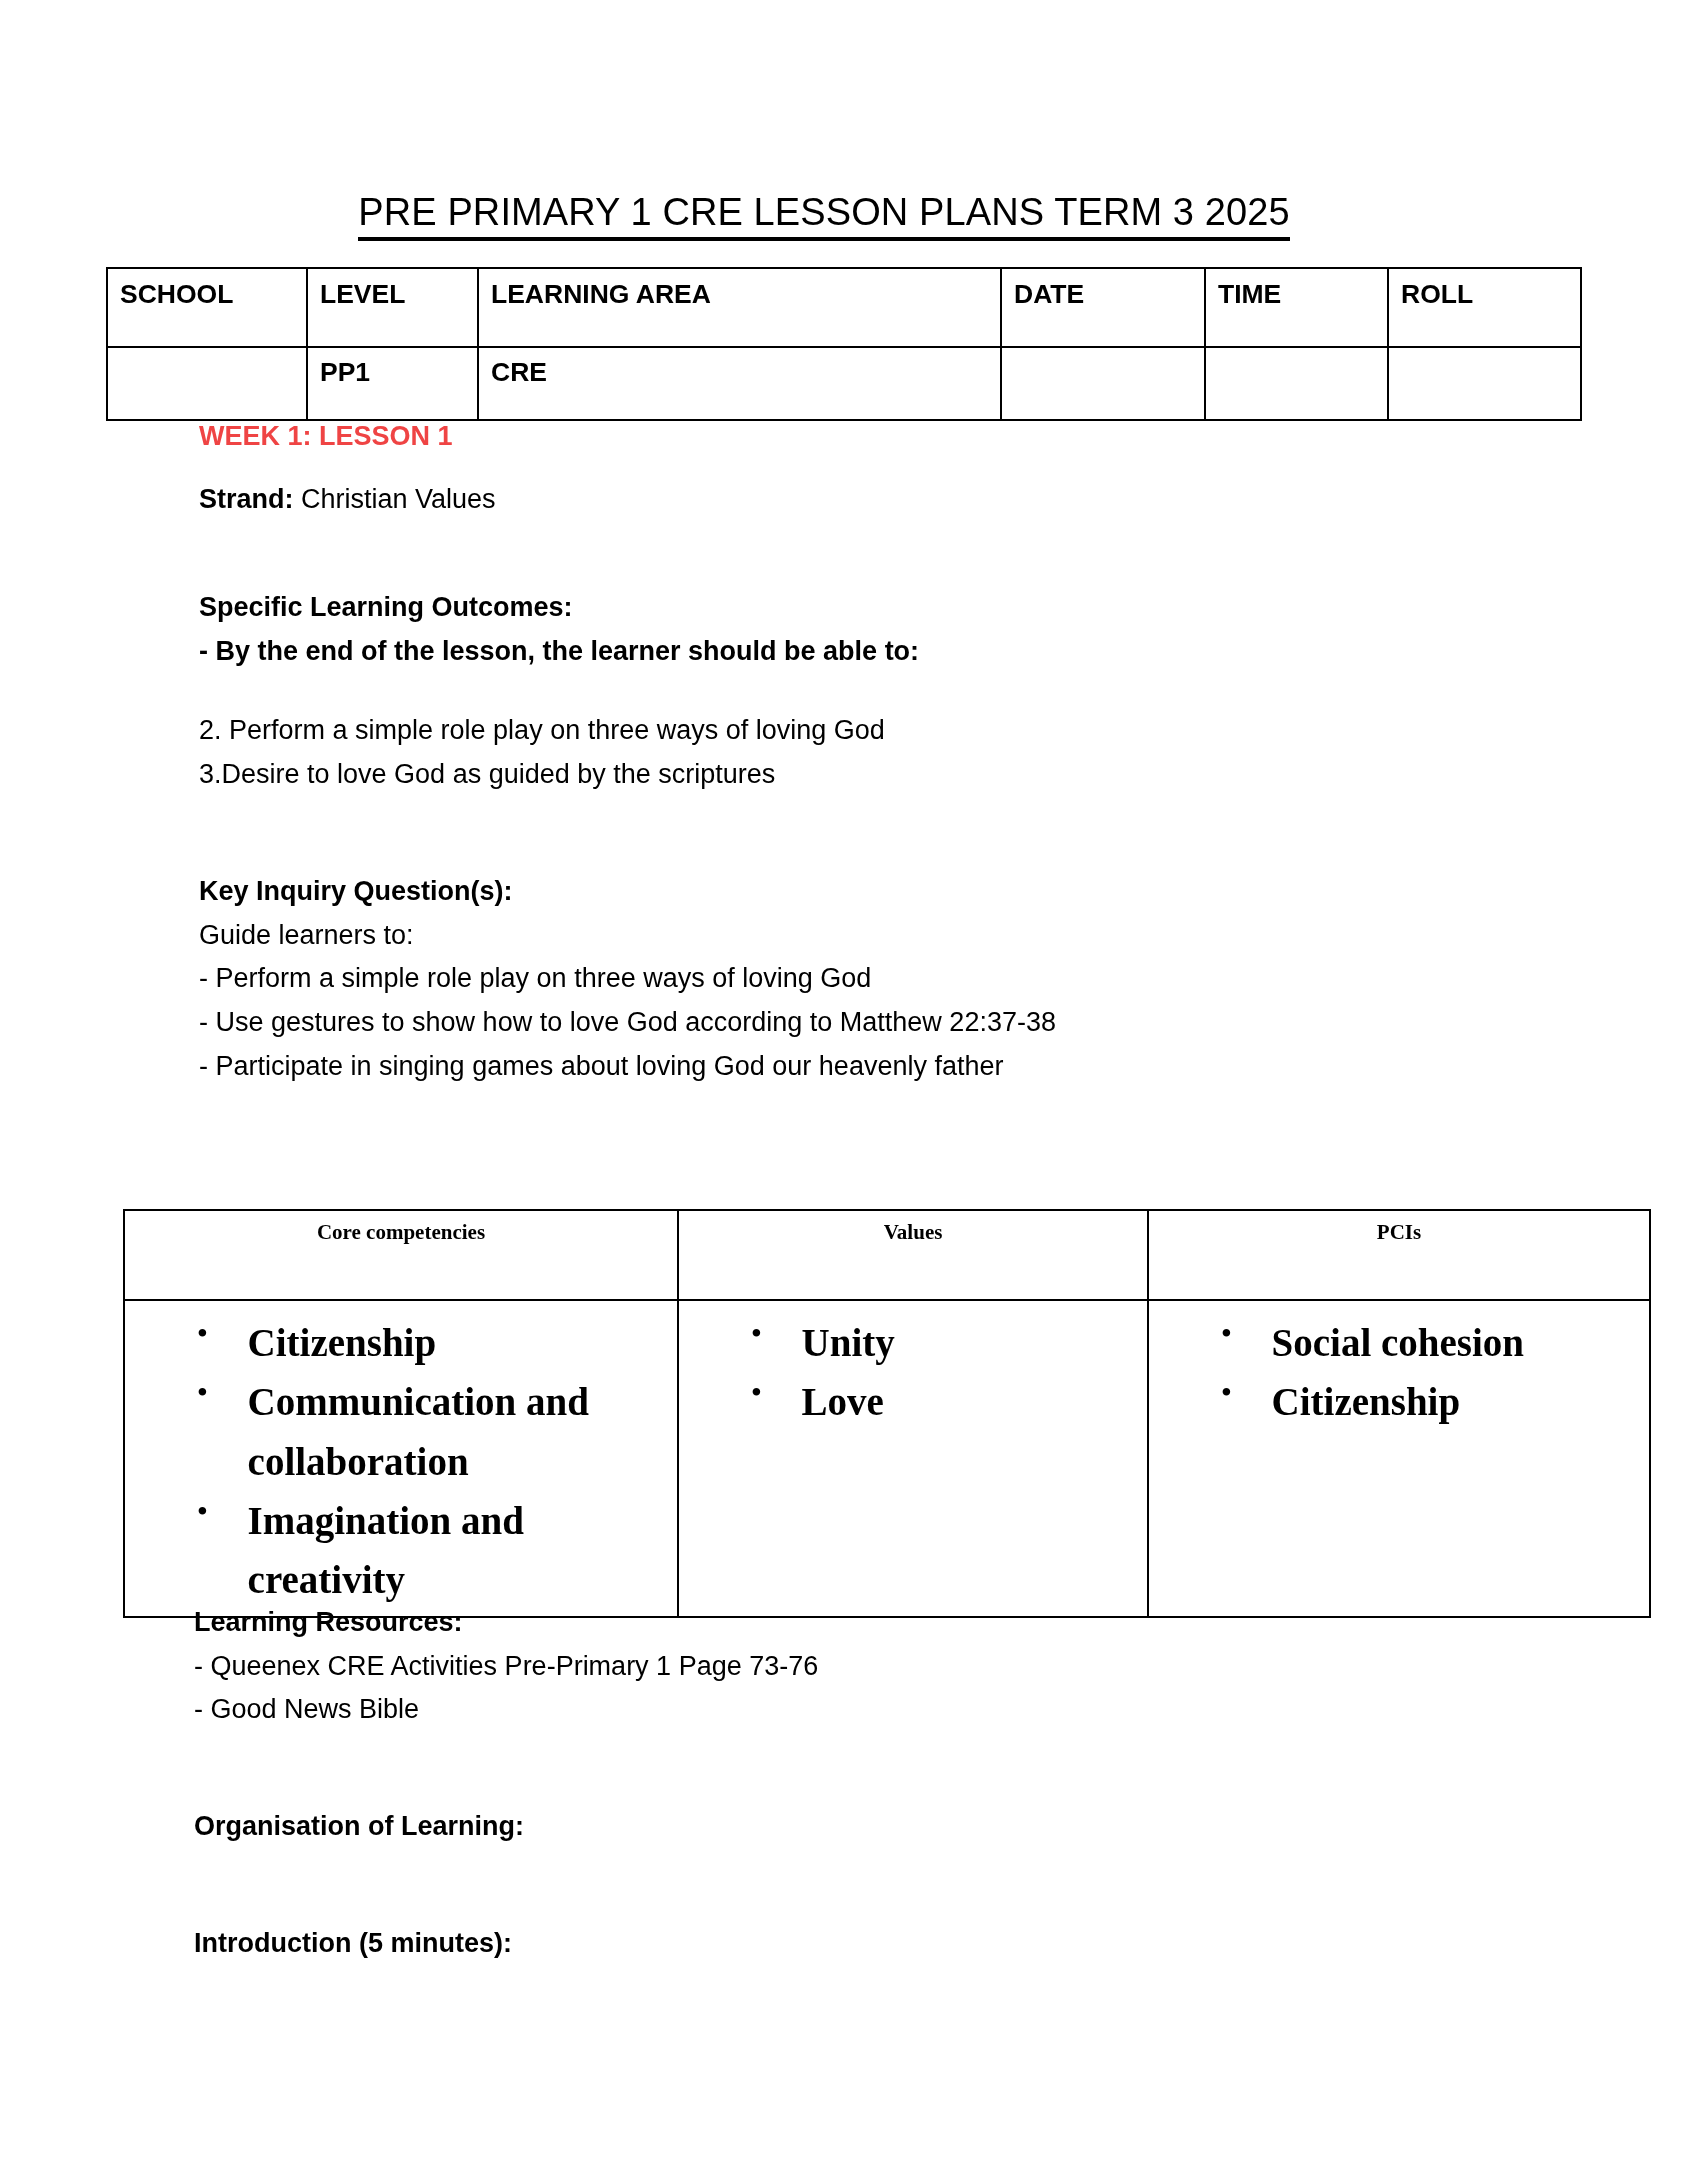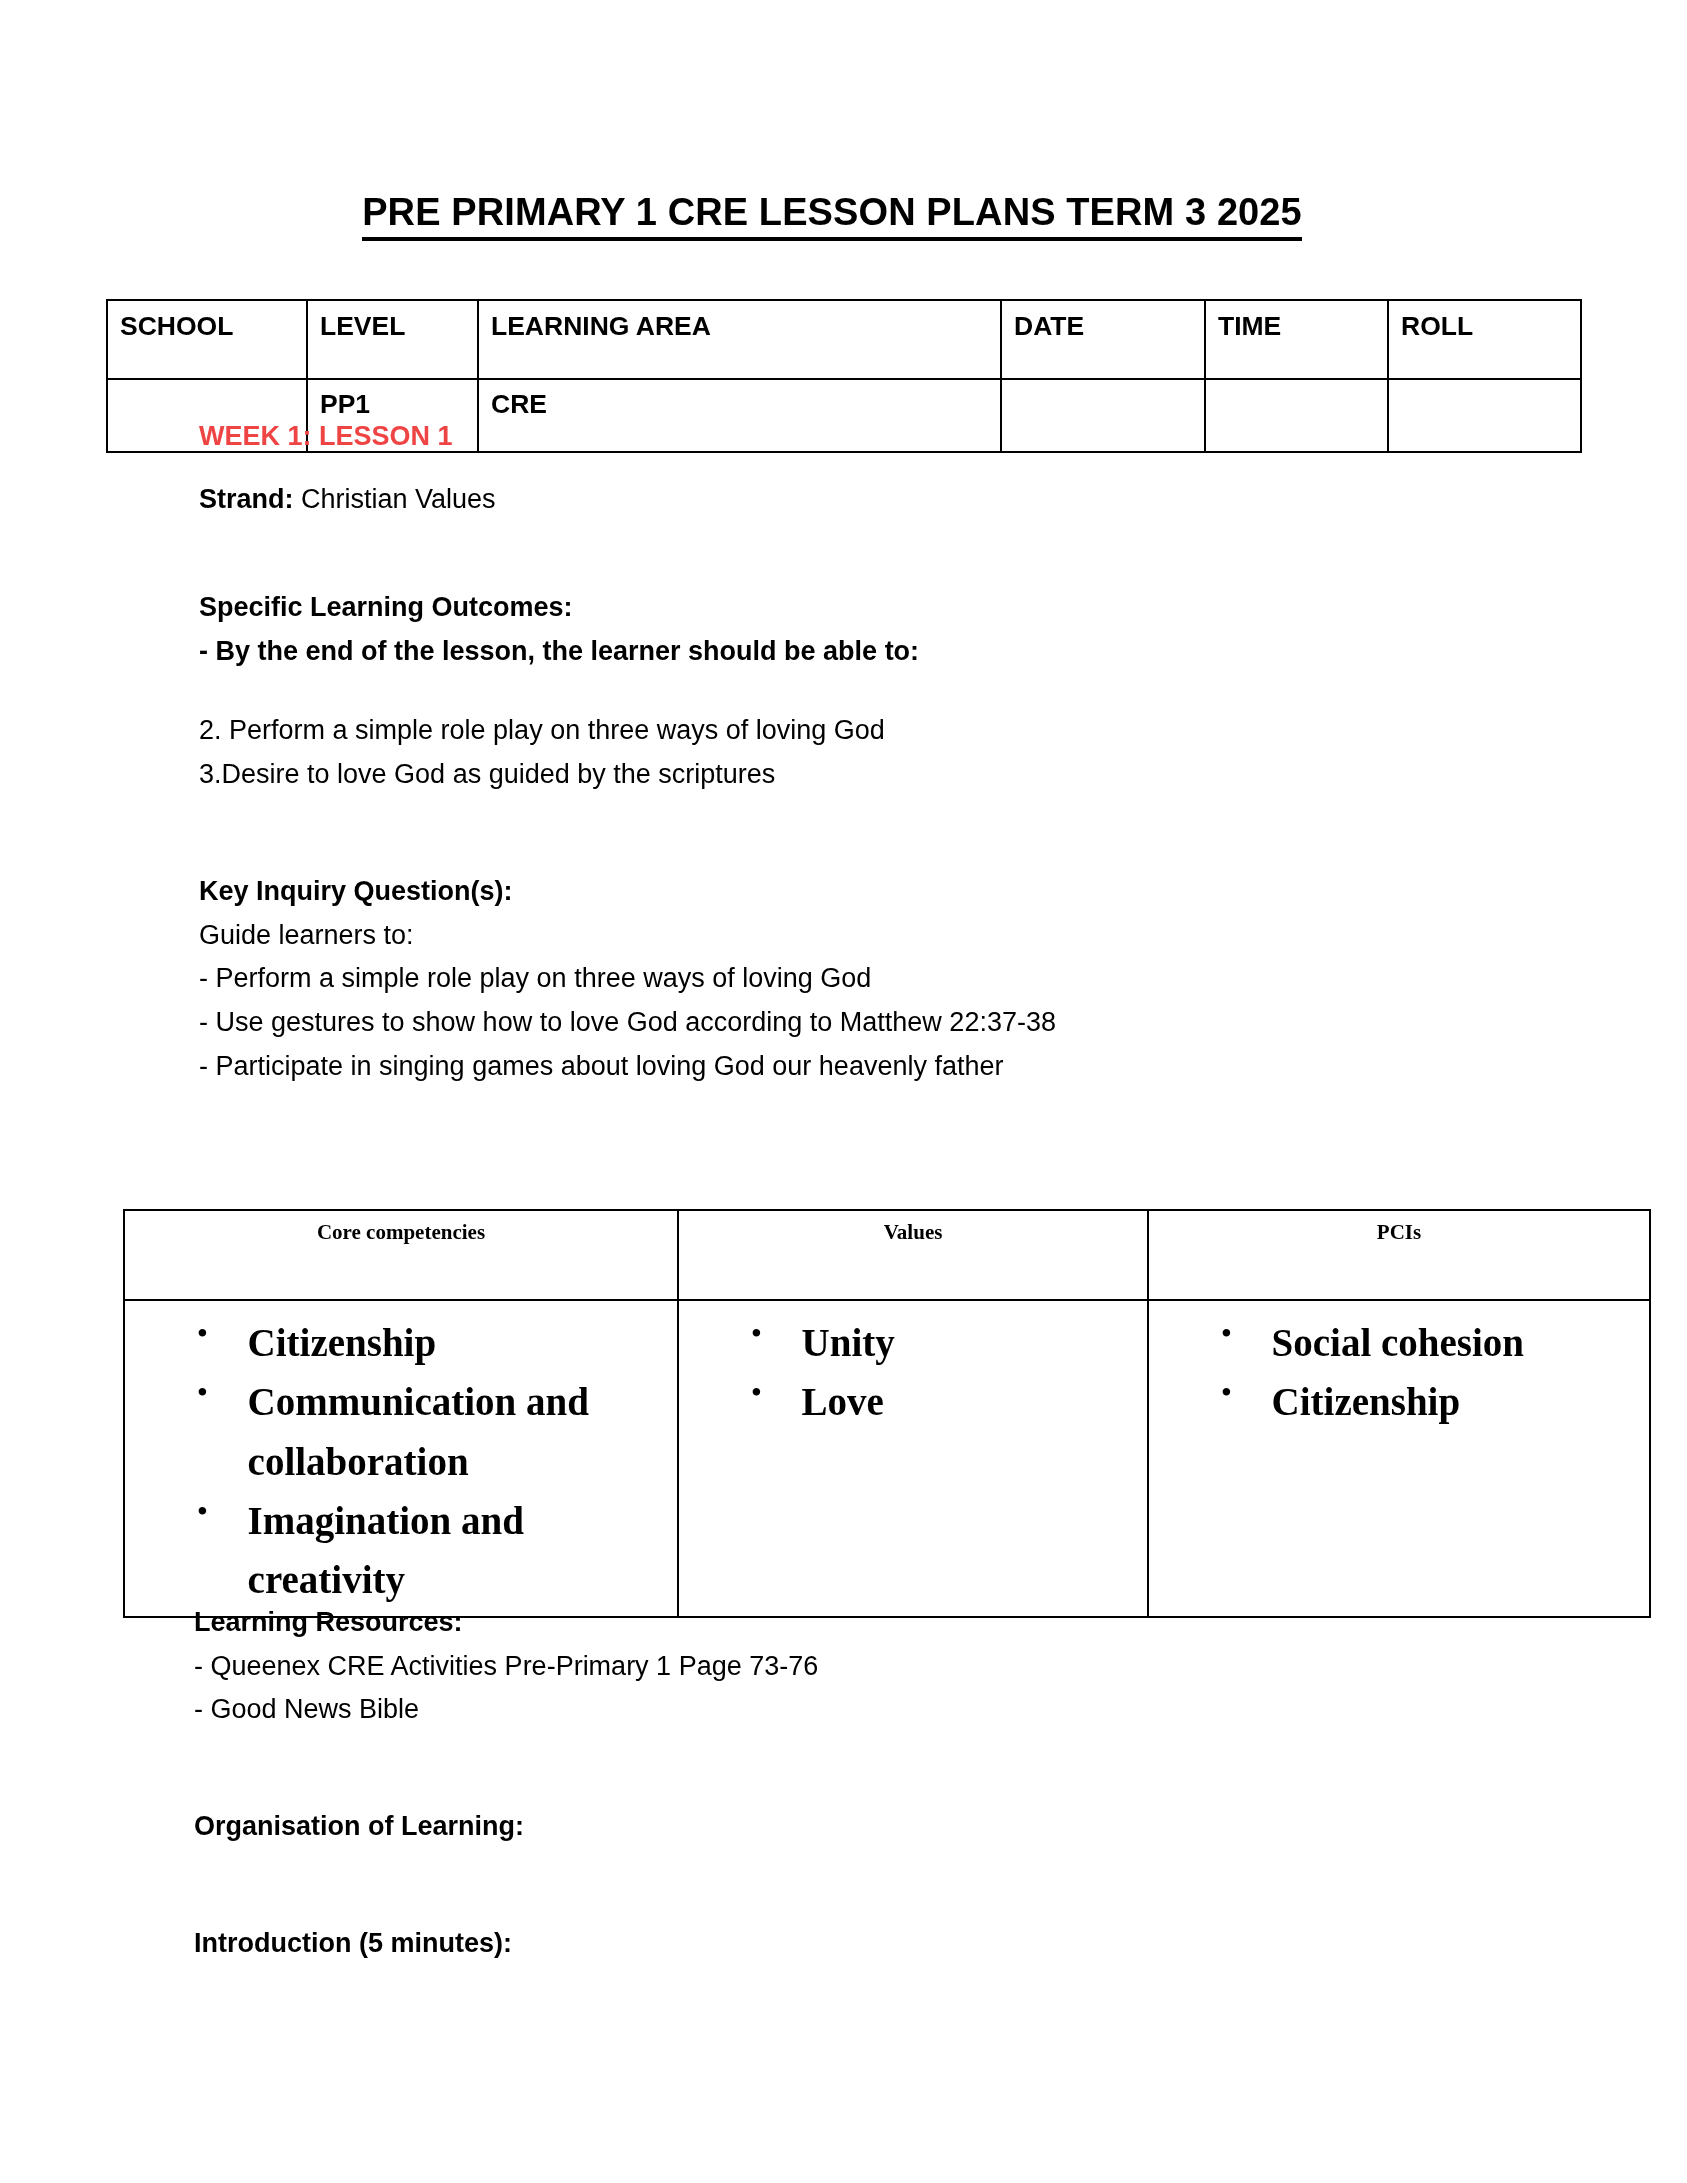"PRE PRIMARY 1 CRE LESSON" .doc-title { font-weight: bold -> normal; left: 8px -> 0 }
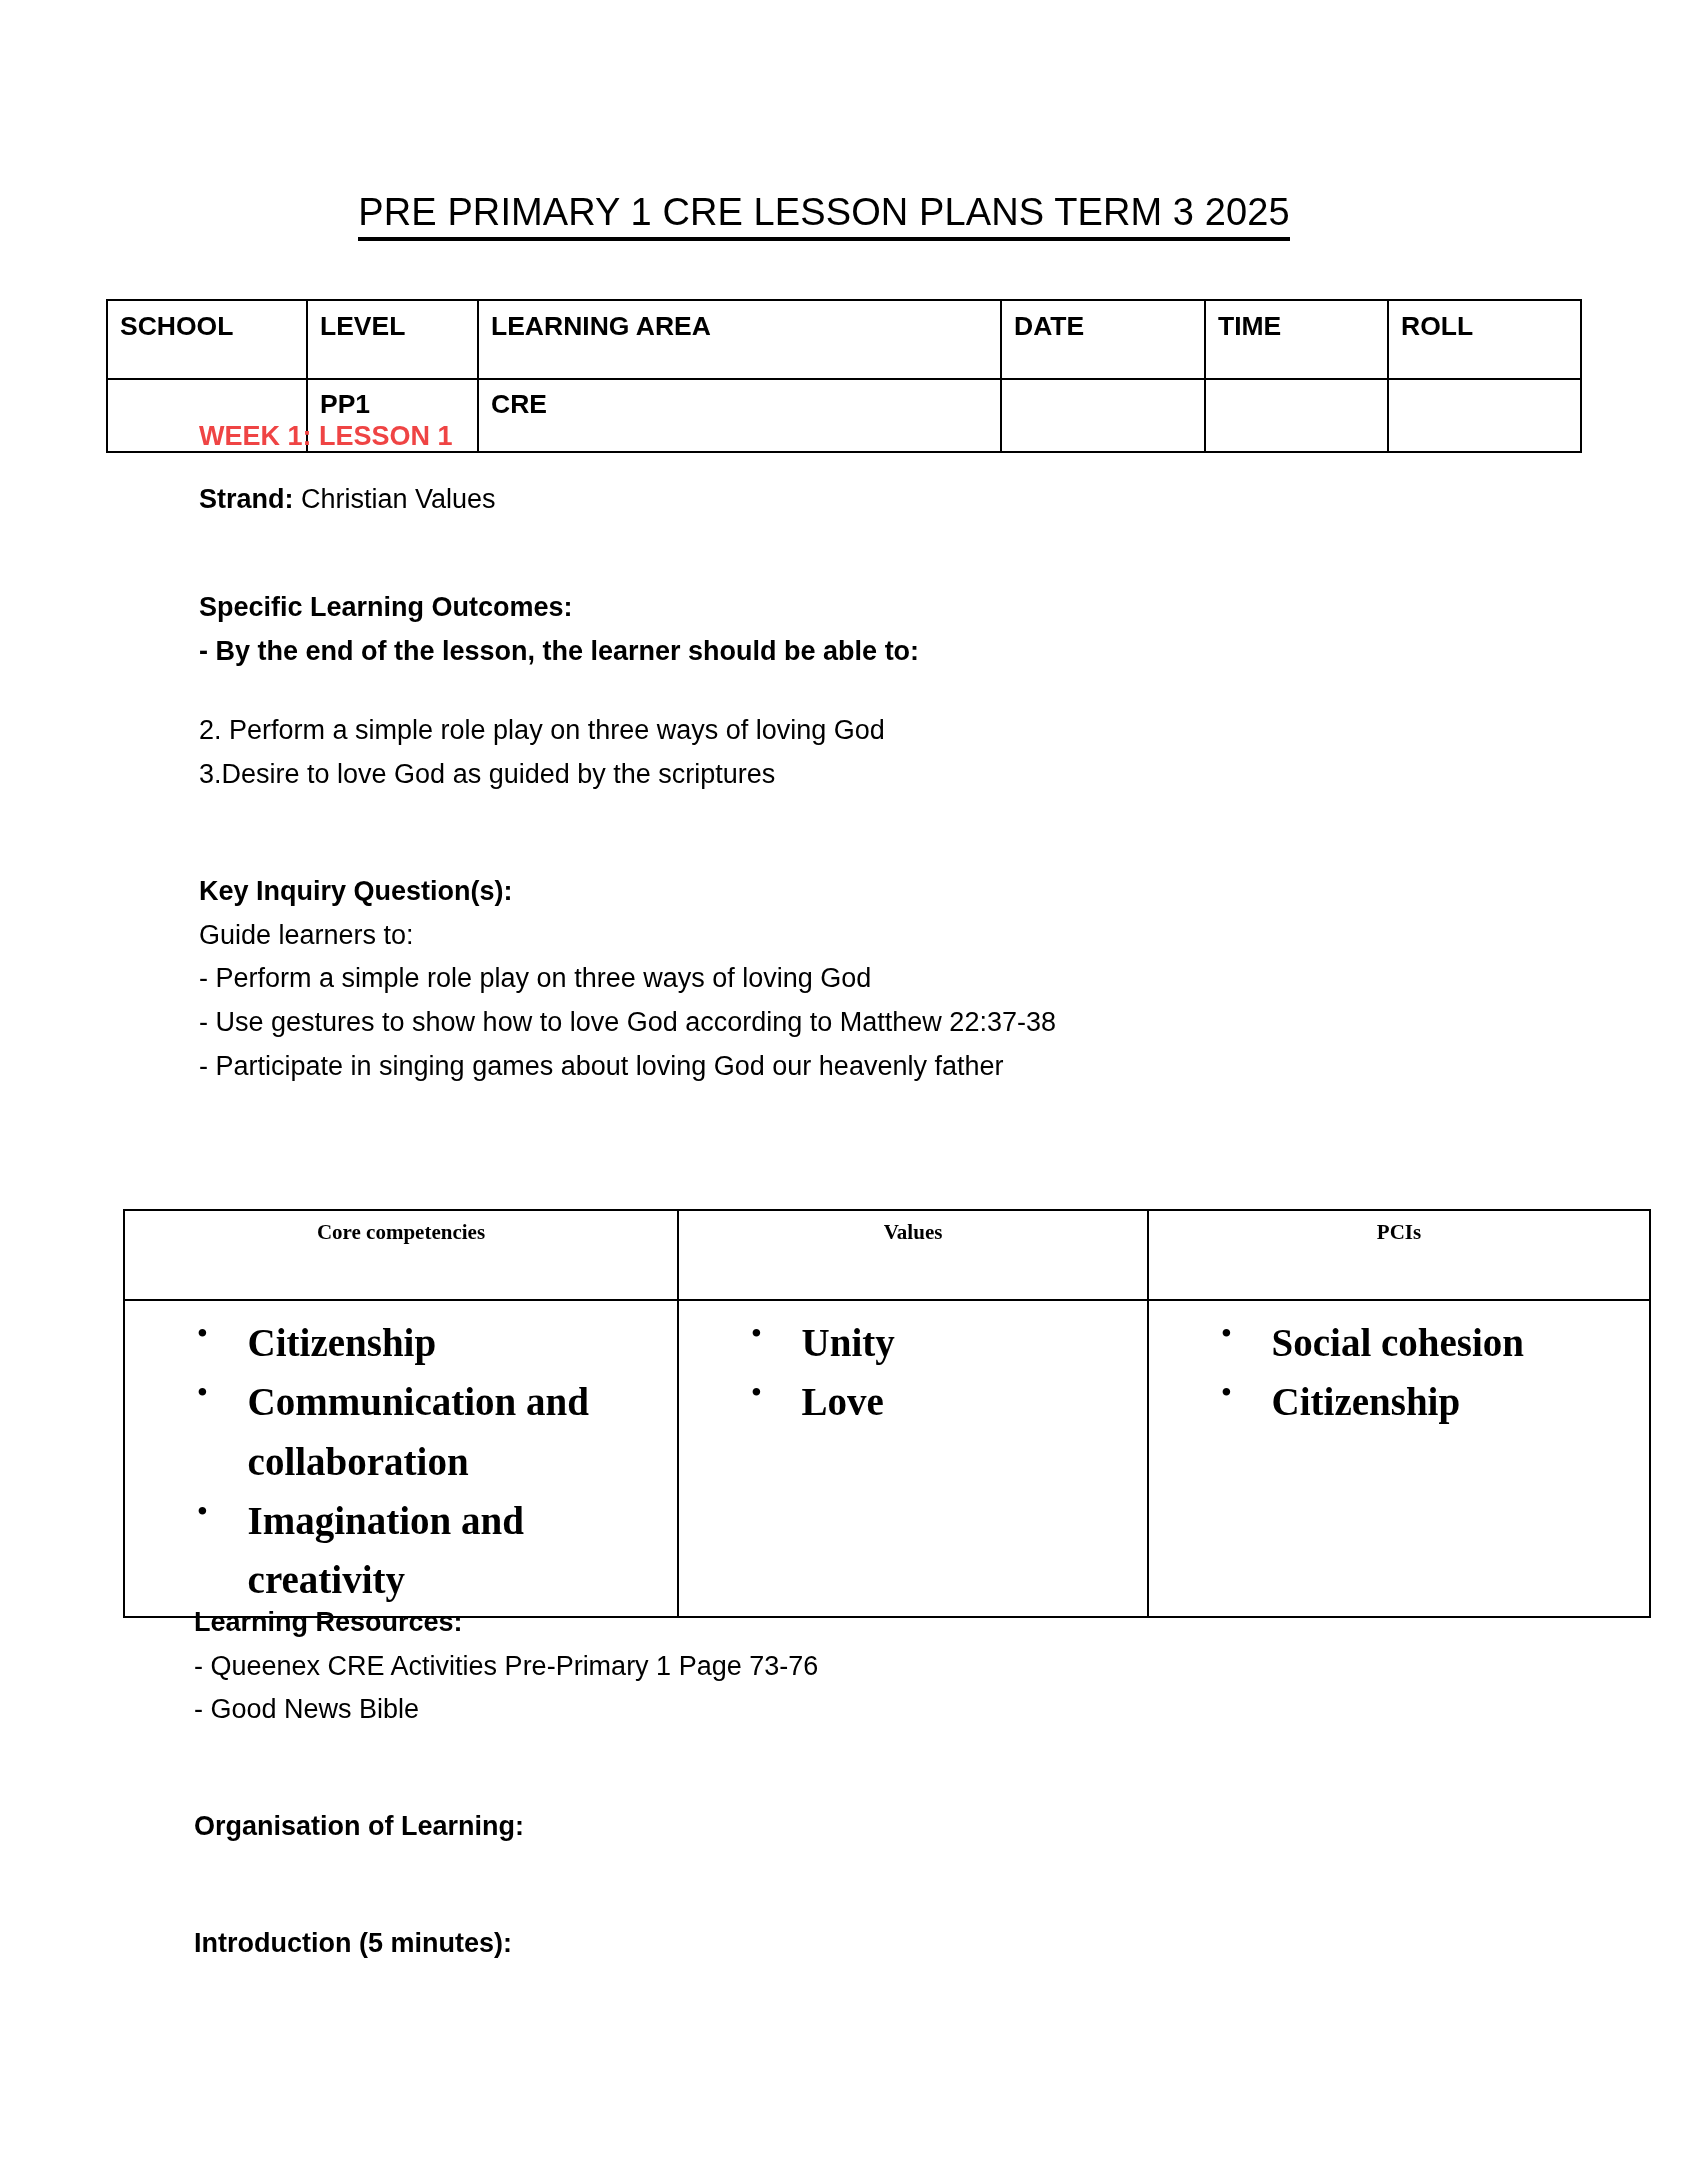"SCHOOL" table.info-table { margin-top: 32px -> none }
